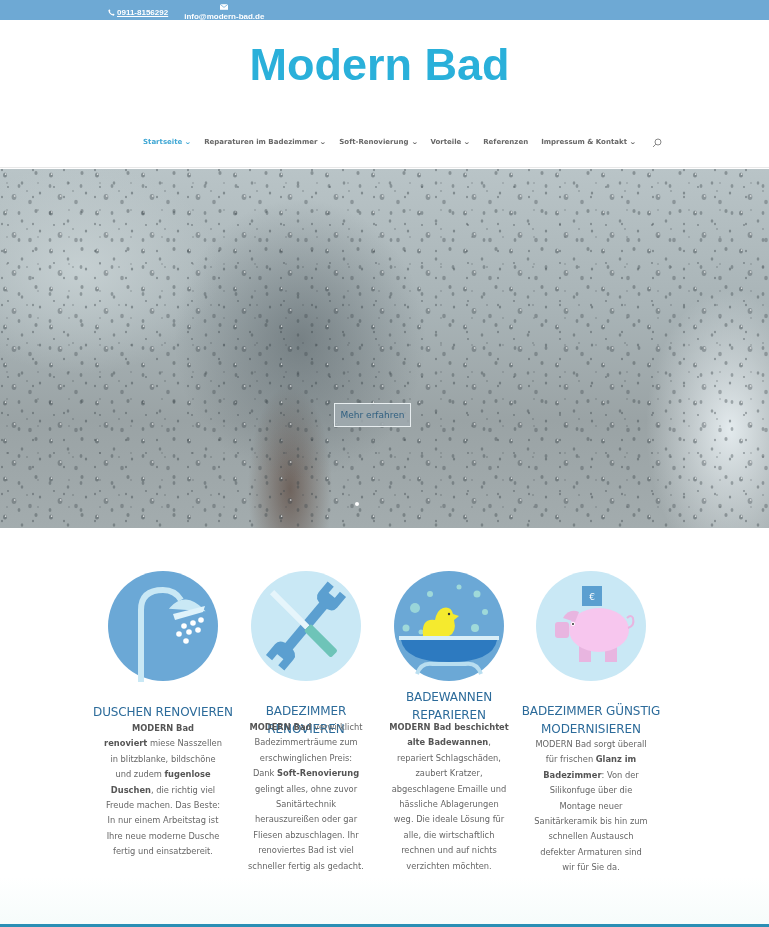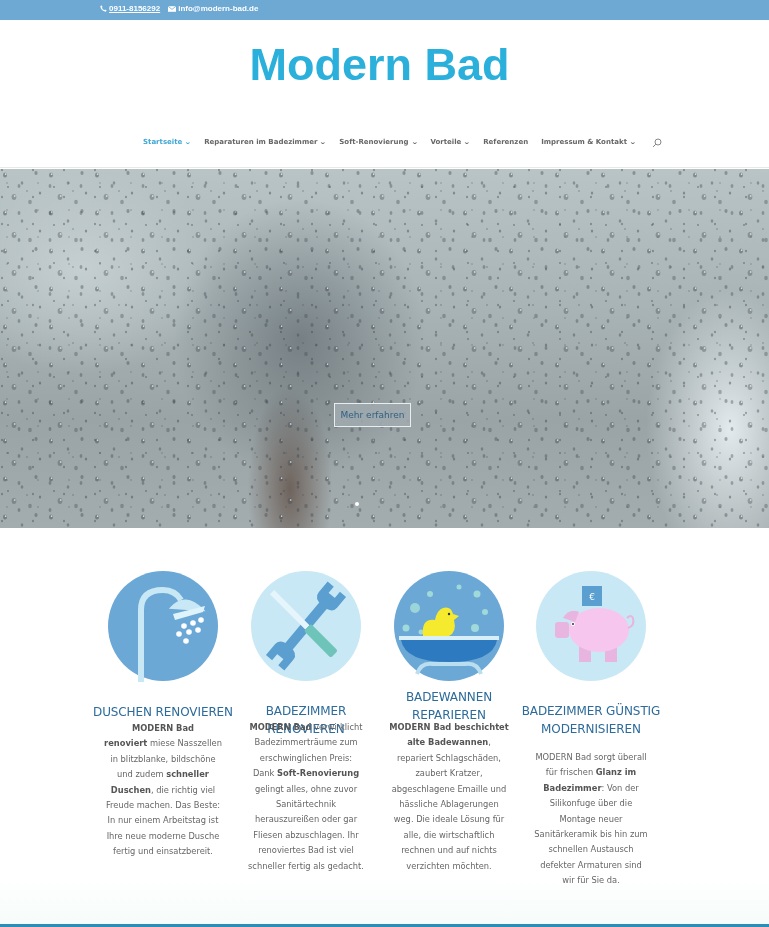"0911-8156292" .topbar .info { gap: 8px -> 16px; left: 100px -> 108px }
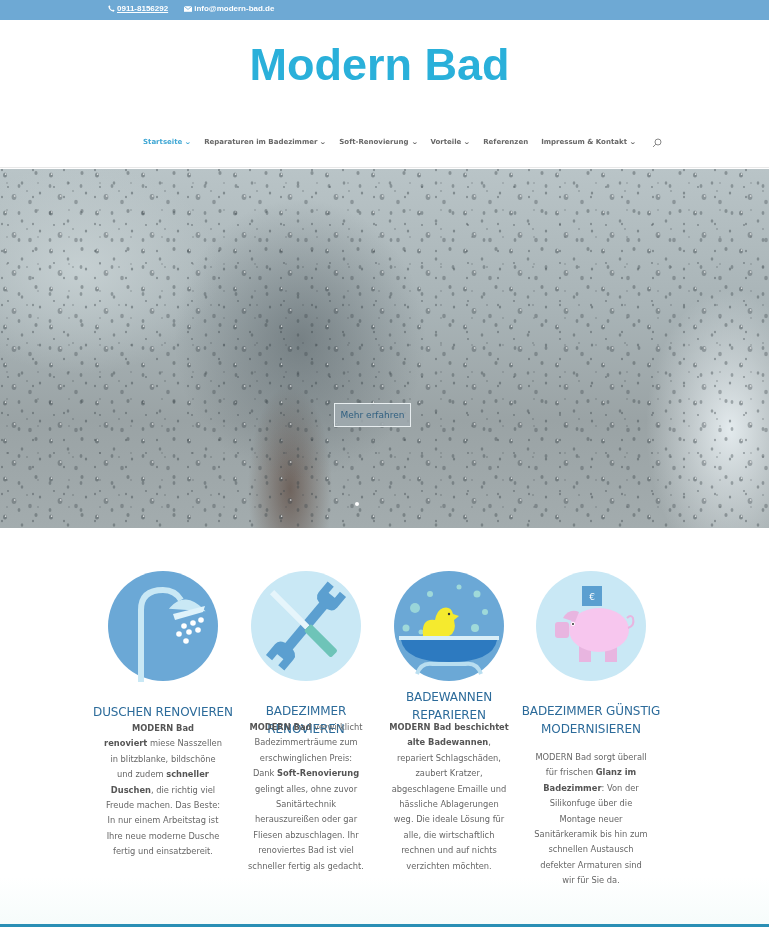"info@modern-bad.de" .topbar .mail { flex-direction: none -> column }
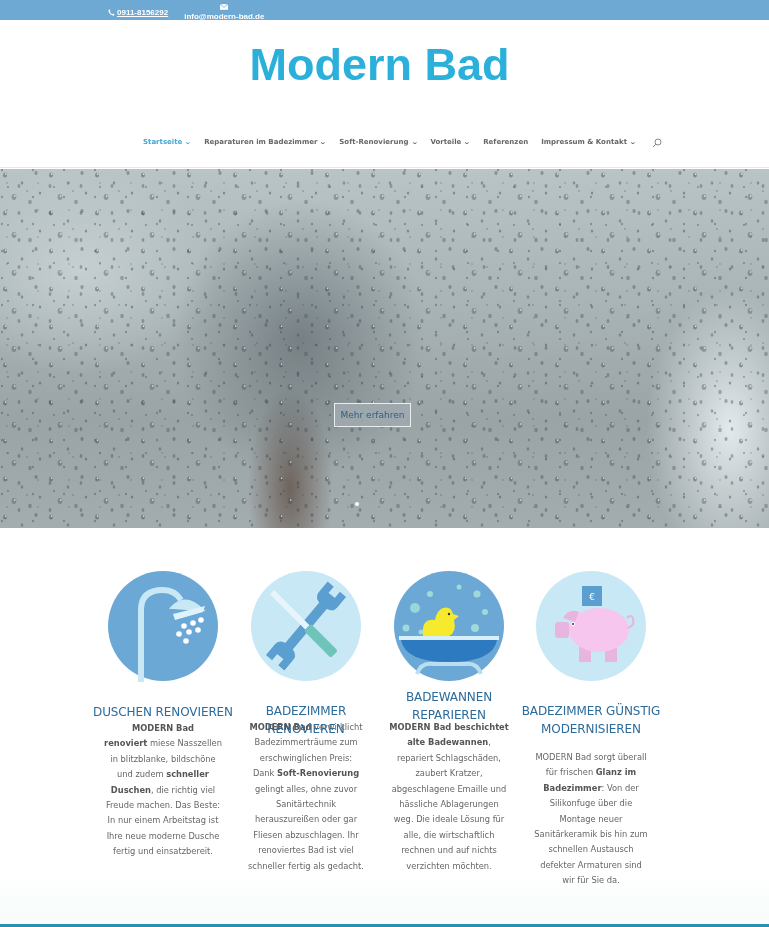"MODERN Bad sorgt überall" div.body { top: 222px -> 209px }
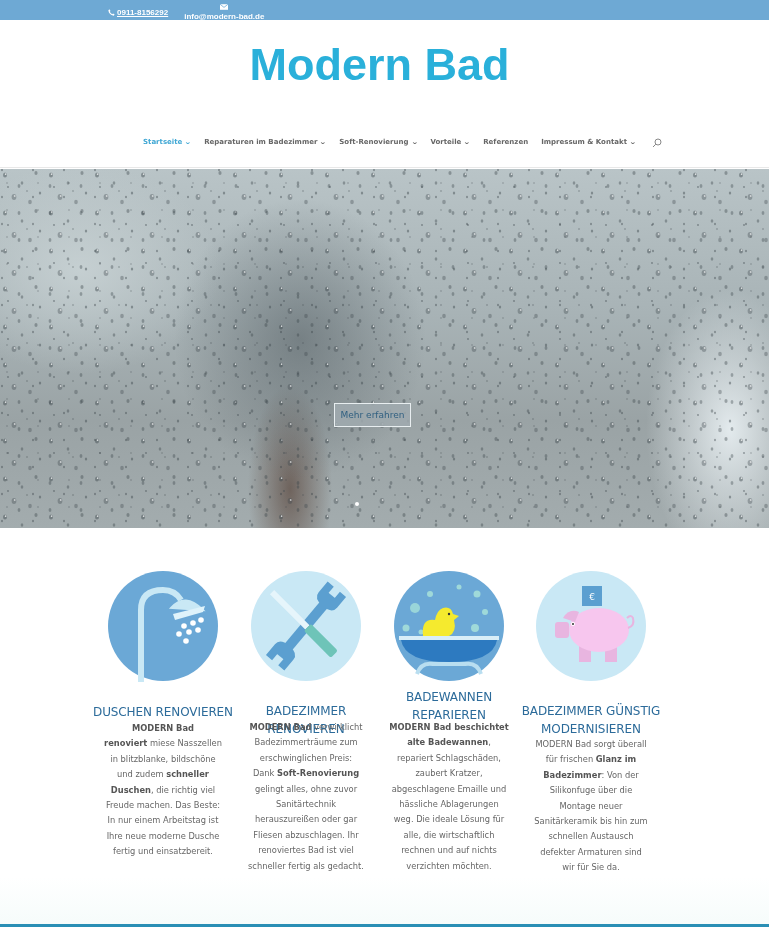"schneller" b { text: schneller -> fugenlose }
